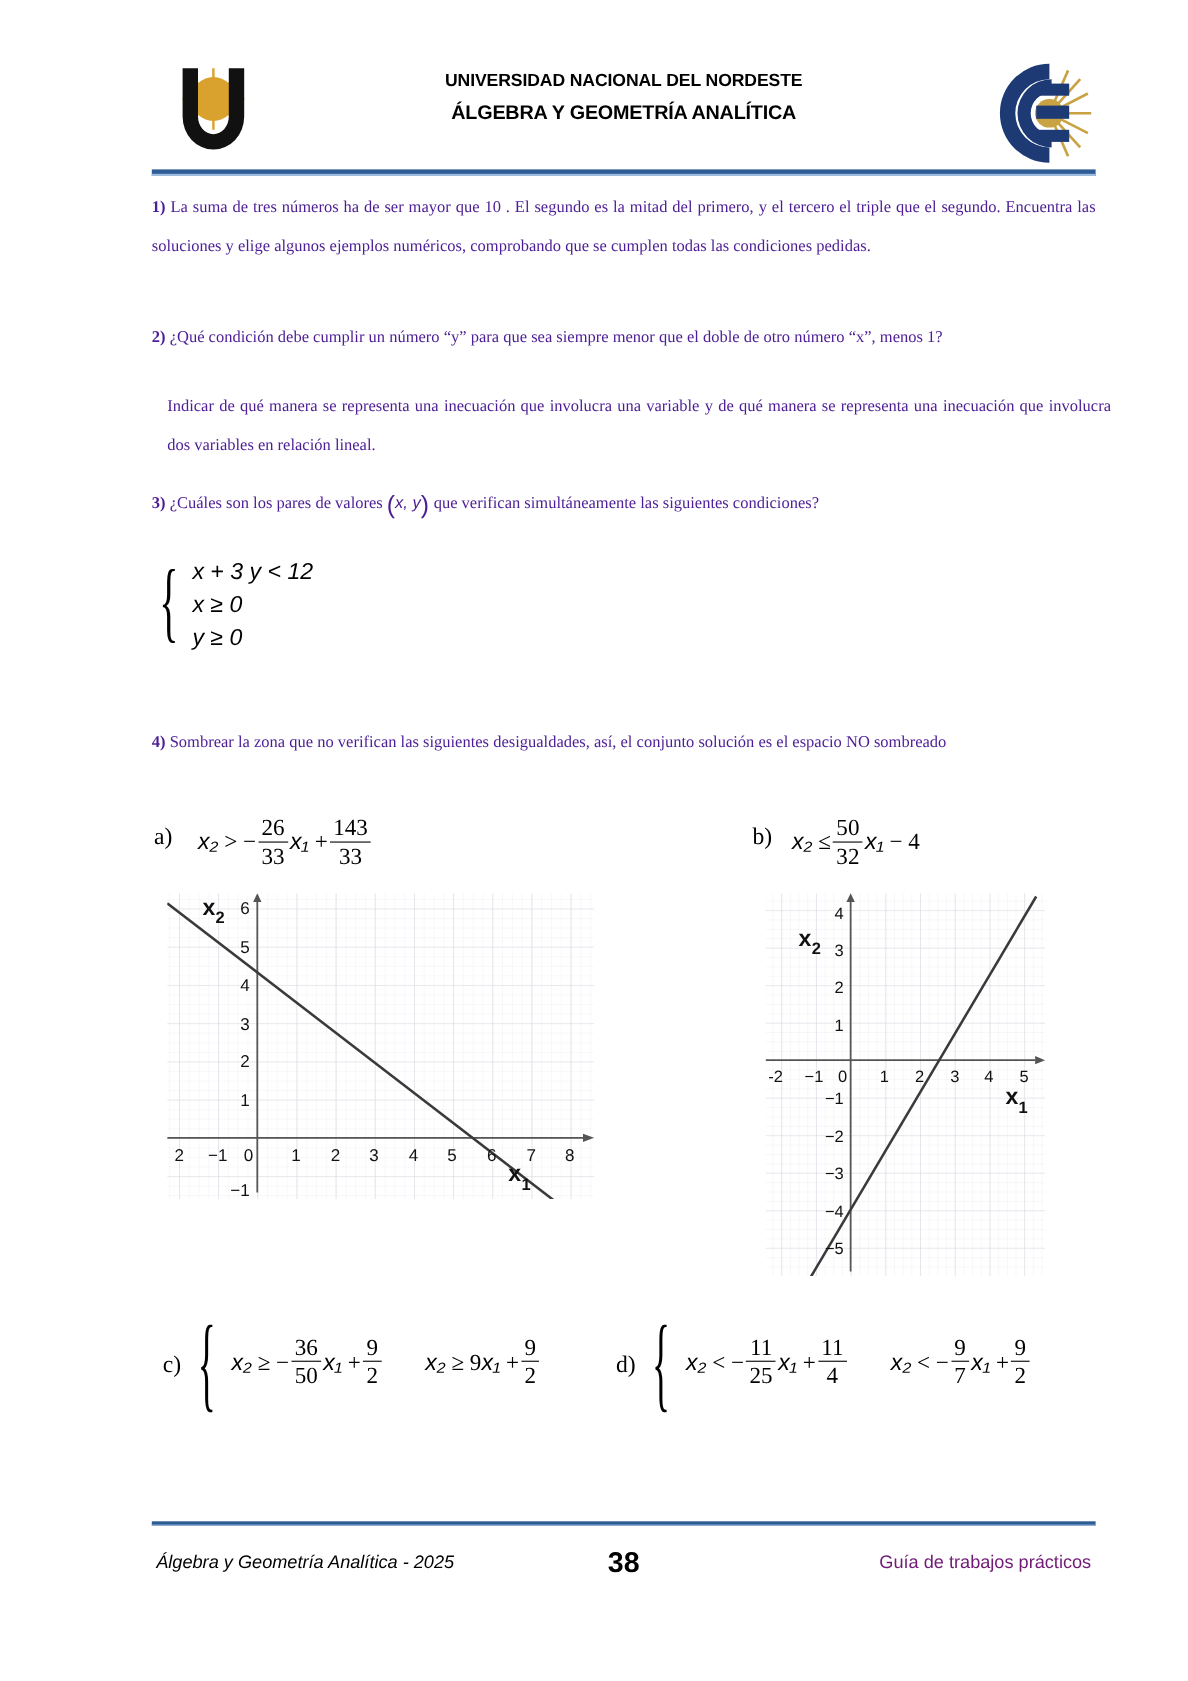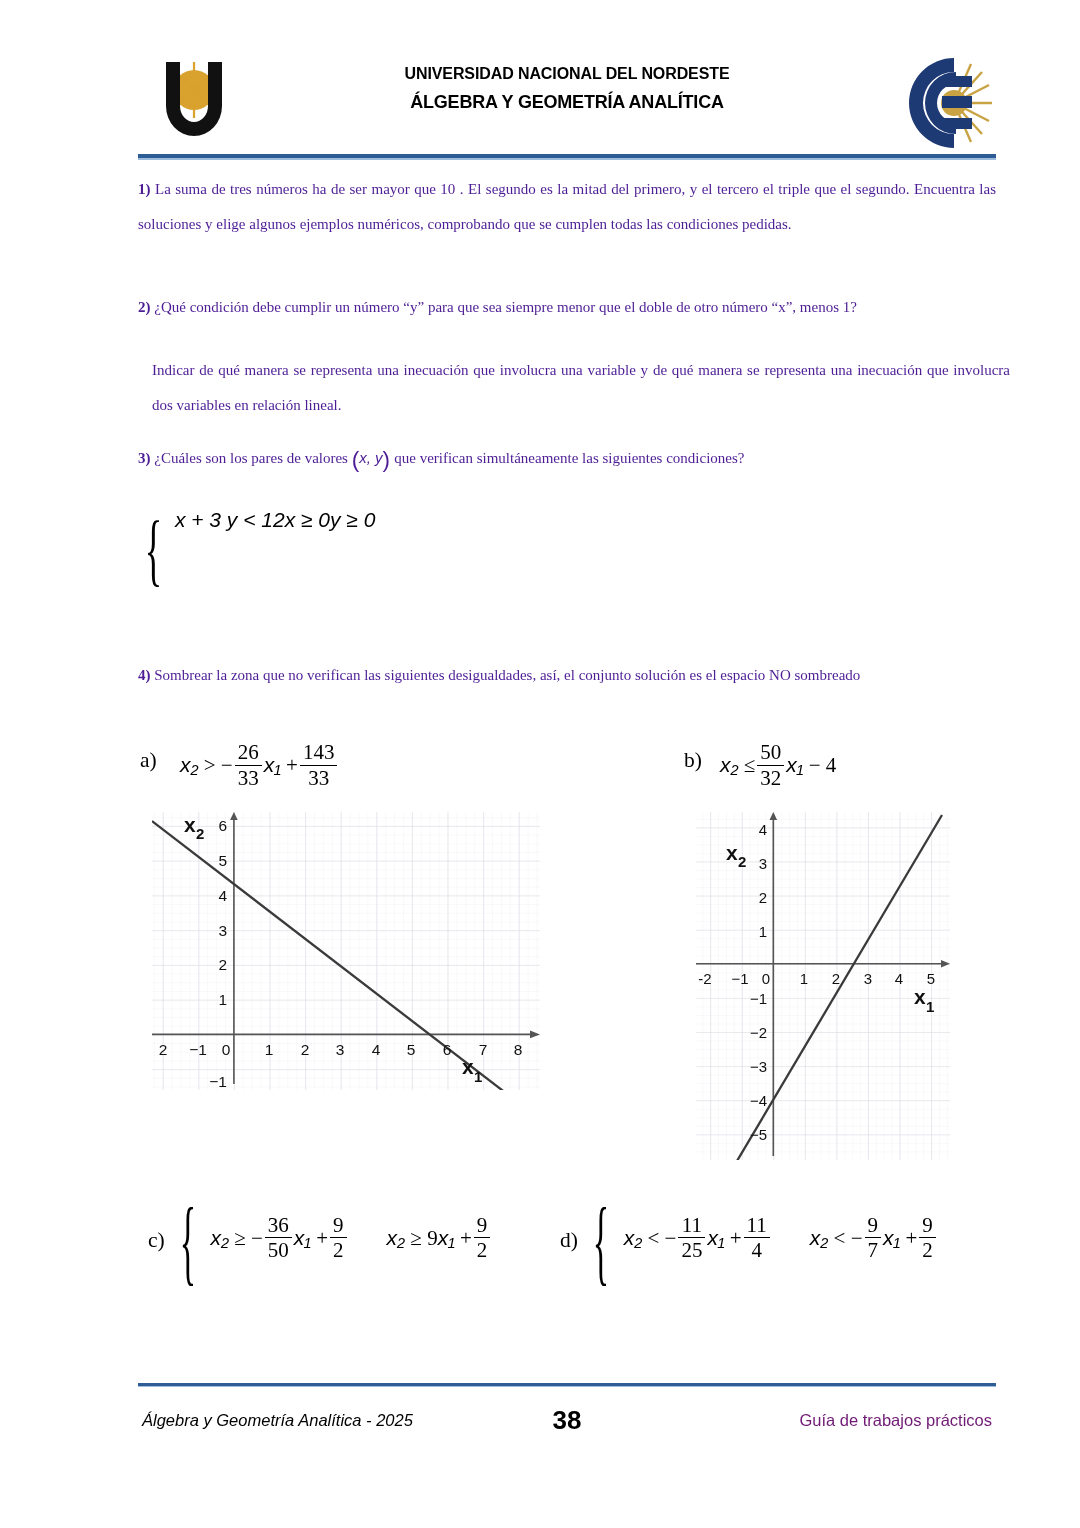"x + 3 y <" #sys3 .rows { flex-direction: none -> column }
